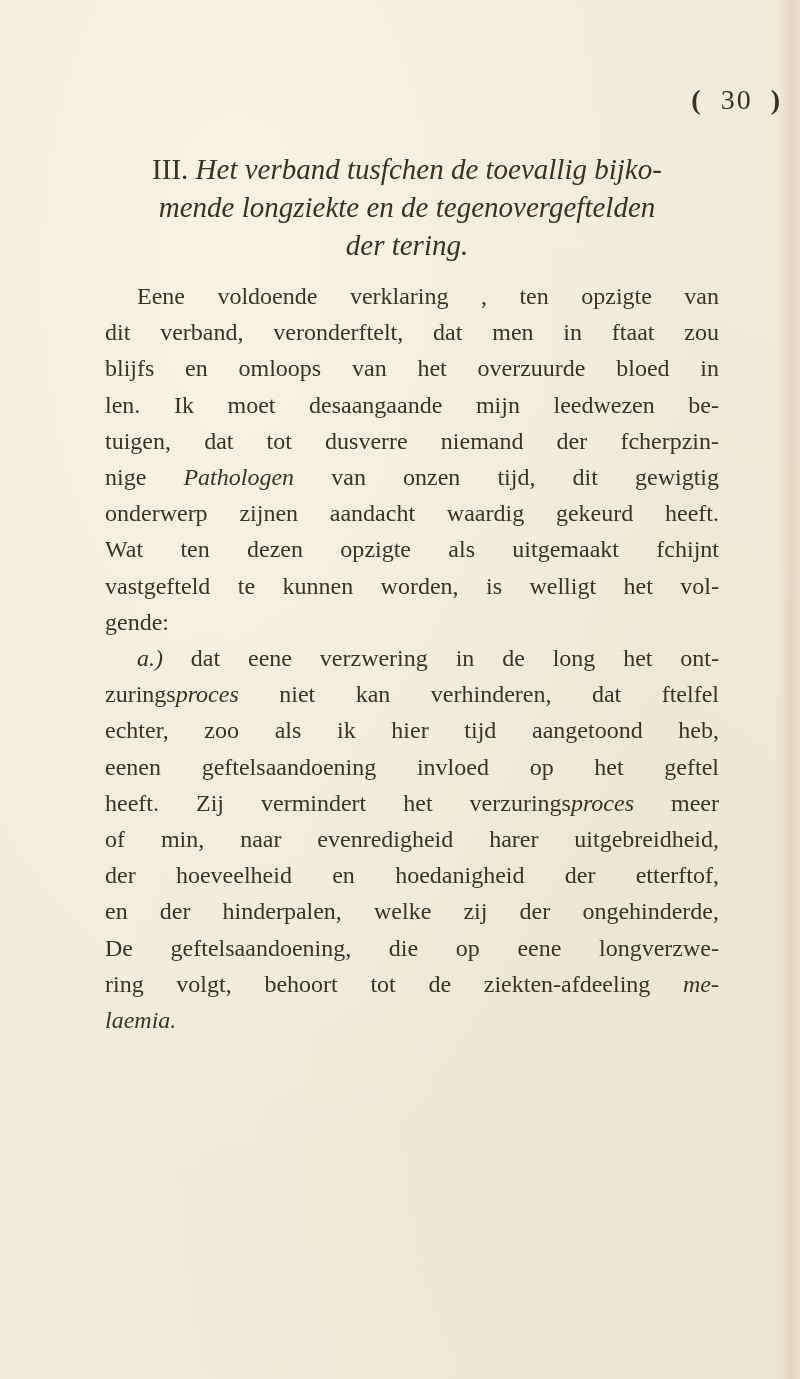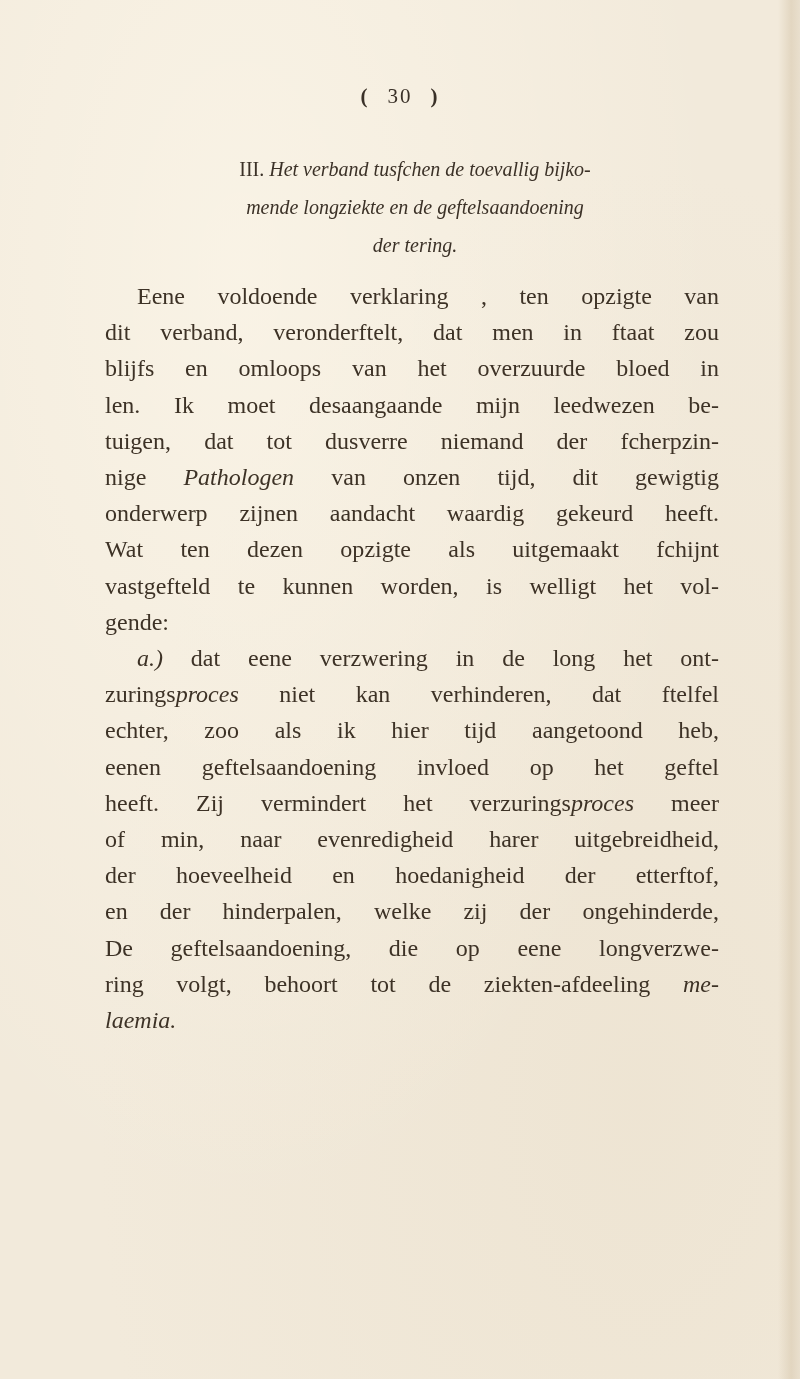"( 30 )" .page-number { font-size: 21px -> 28px; text-align: center -> right }
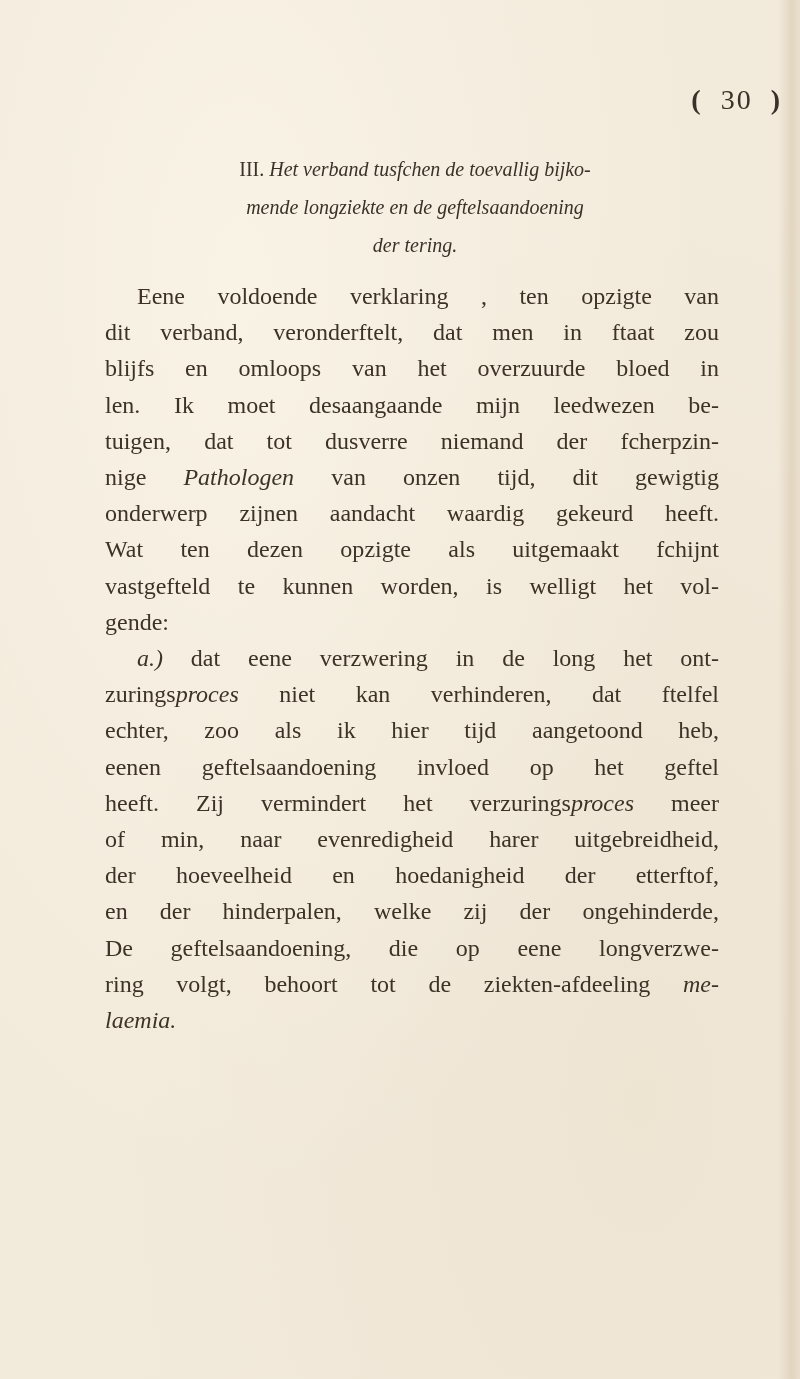"III. Het verband tusfchen de" .section-heading { font-size: 20px -> 29px; left: 100px -> 92px }
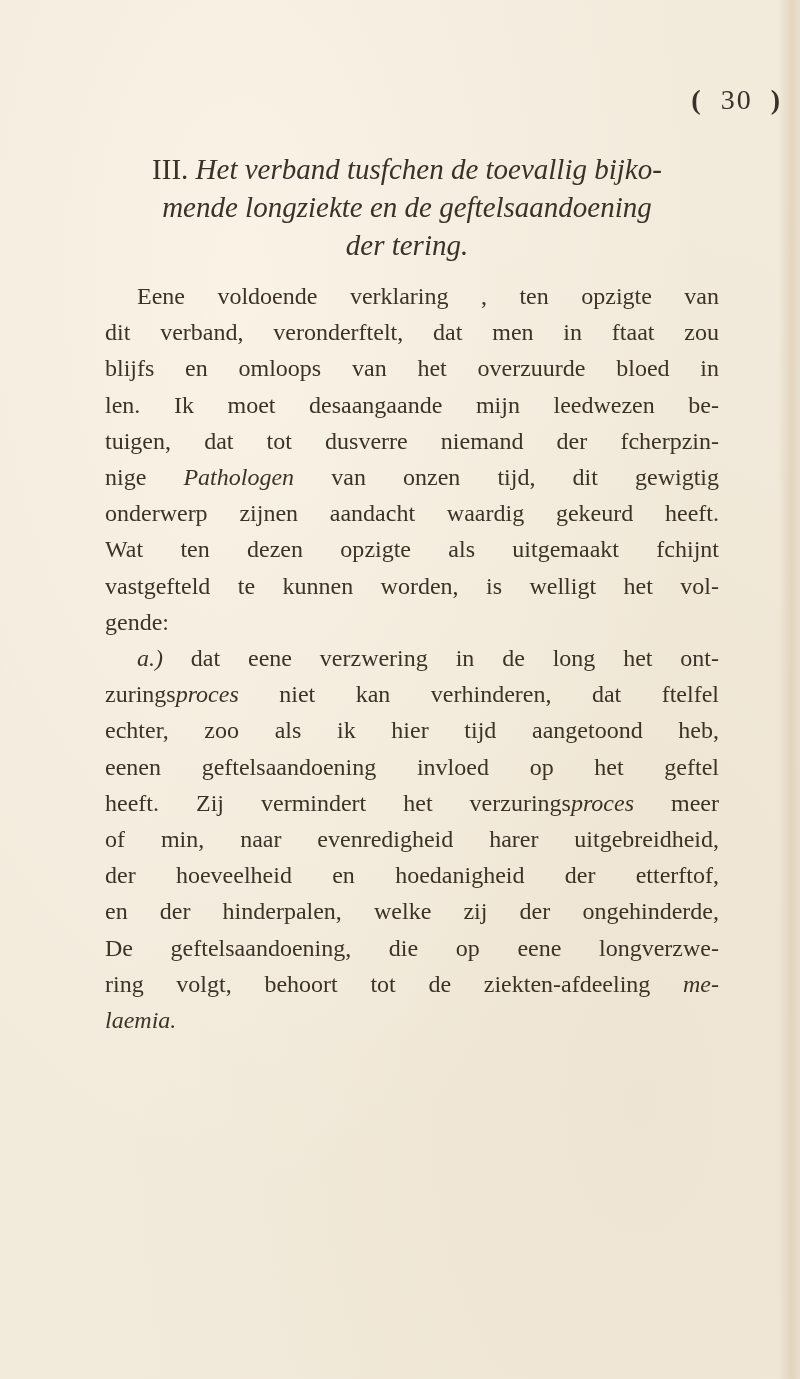"mende longziekte en de geftelsaandoening" div.title { text: geftelsaandoening -> tegenovergeftelden }
